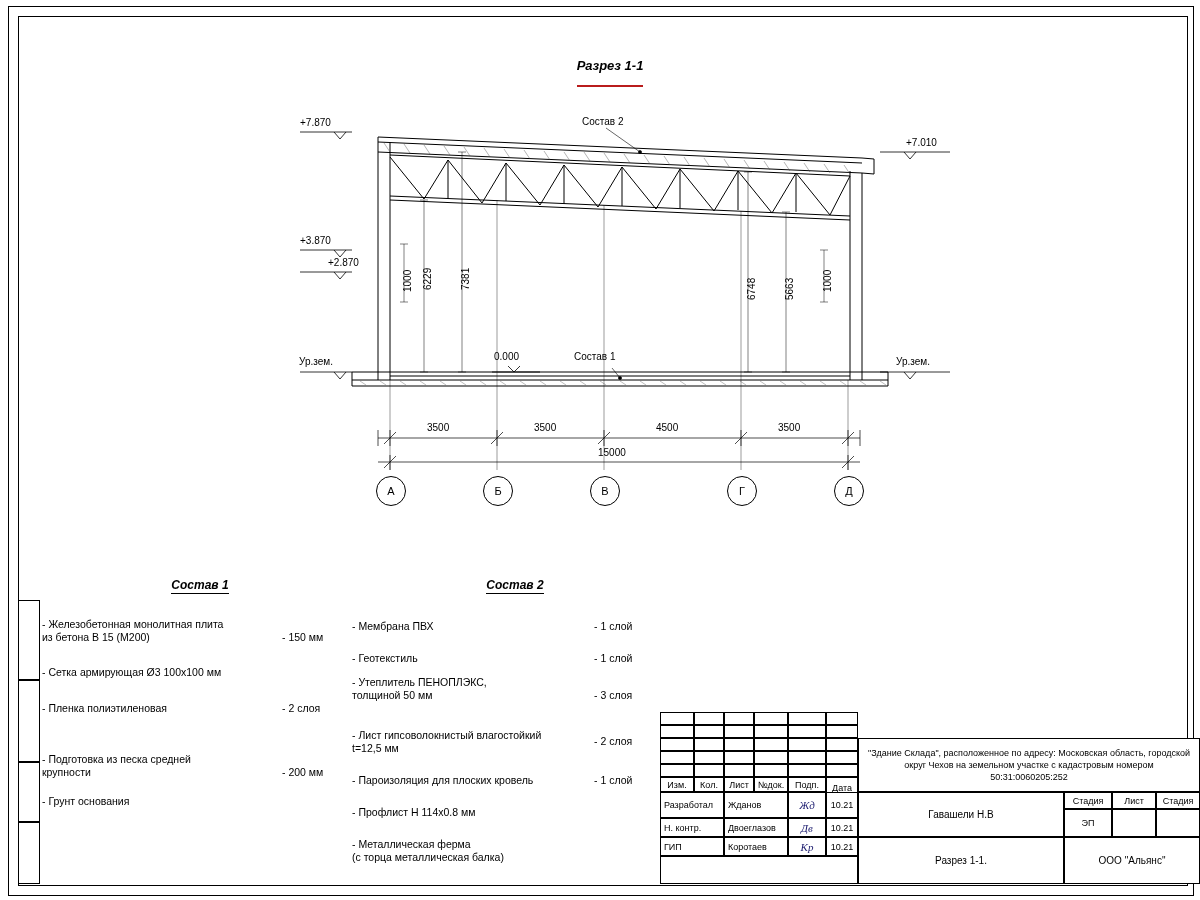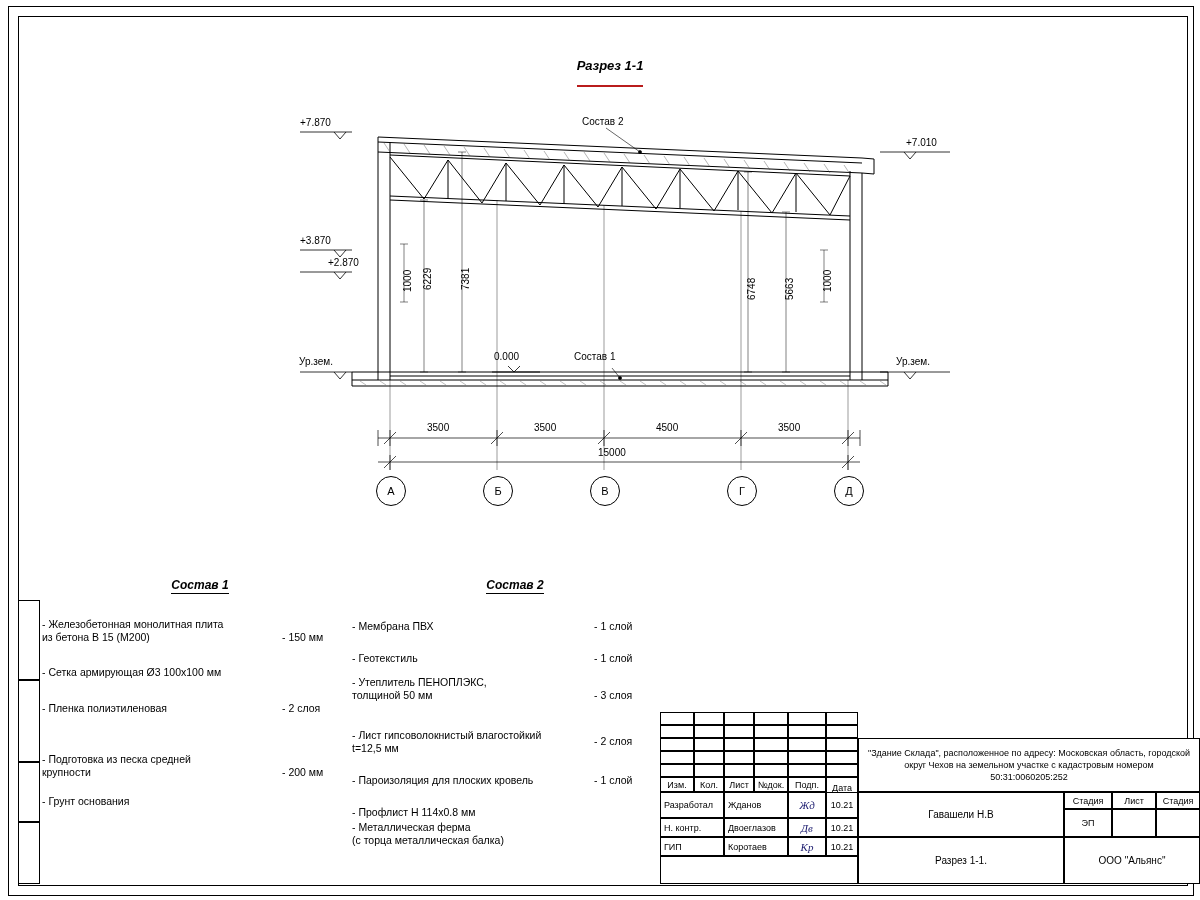"- Профлист Н 114х0.8 мм" div.comp-row { margin-bottom: 2px -> 19px }
